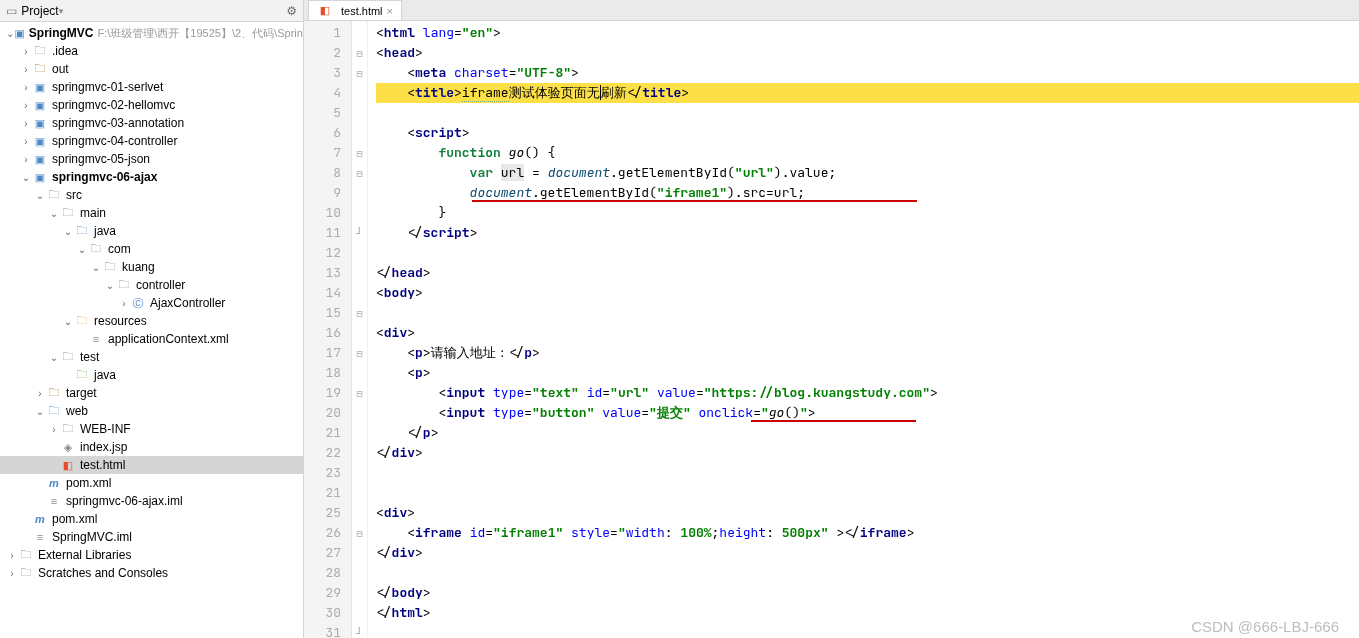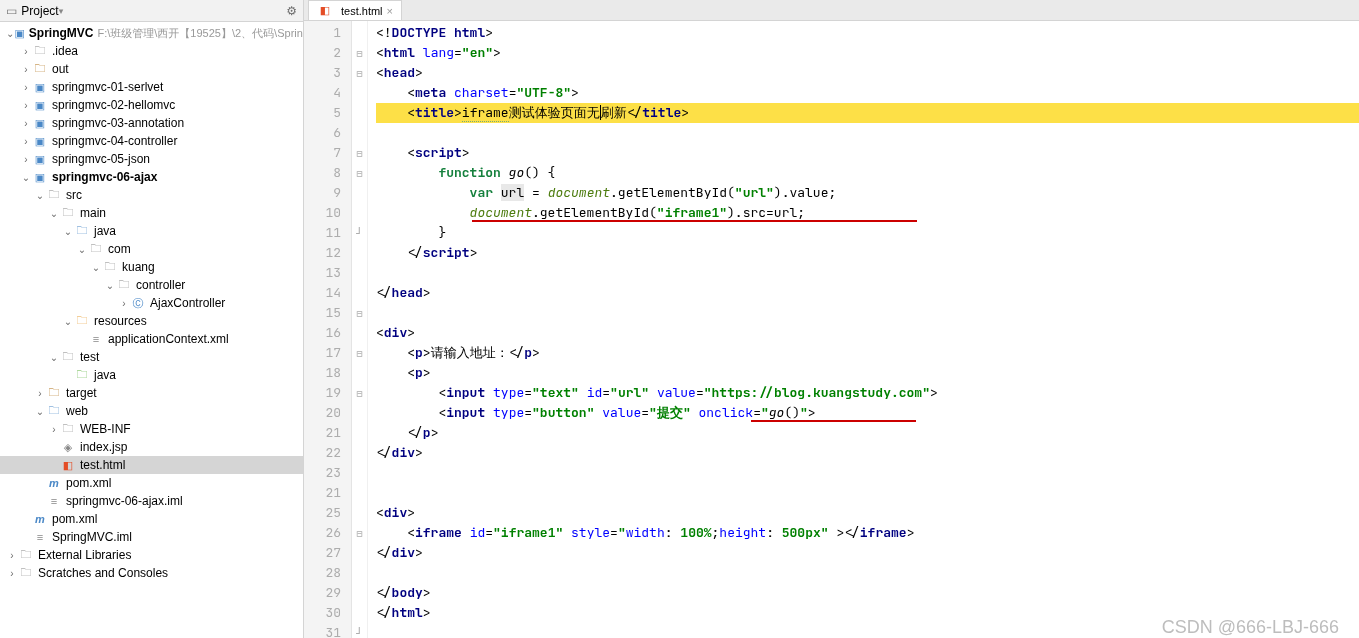"<!DOCTYPE html>" div.line { html: <div><span>&lt;!</span><span>DOCTYPE html</span><span>&gt;</span></div> -> none }
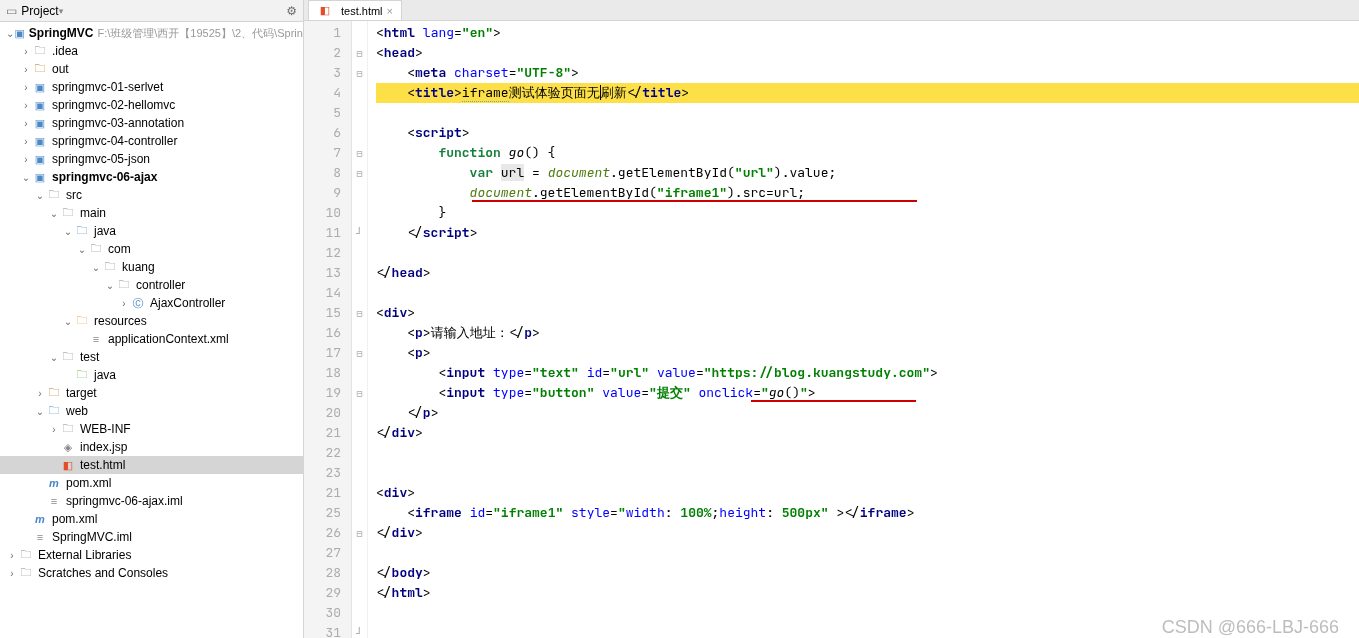"document" .kw-obj { color: #4d7c0f -> #0c4a6e }
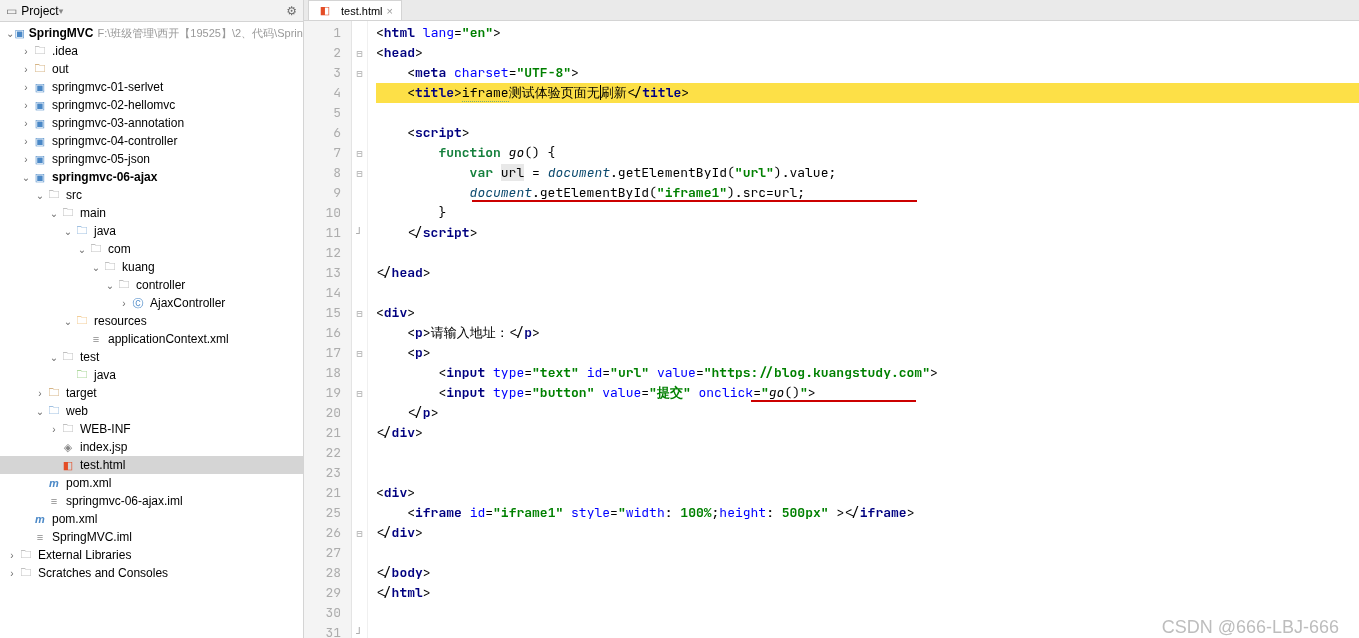"<body>" div.line { html: none -> <div><span>&lt;</span><span>body</span><span>&gt;</span></div> }
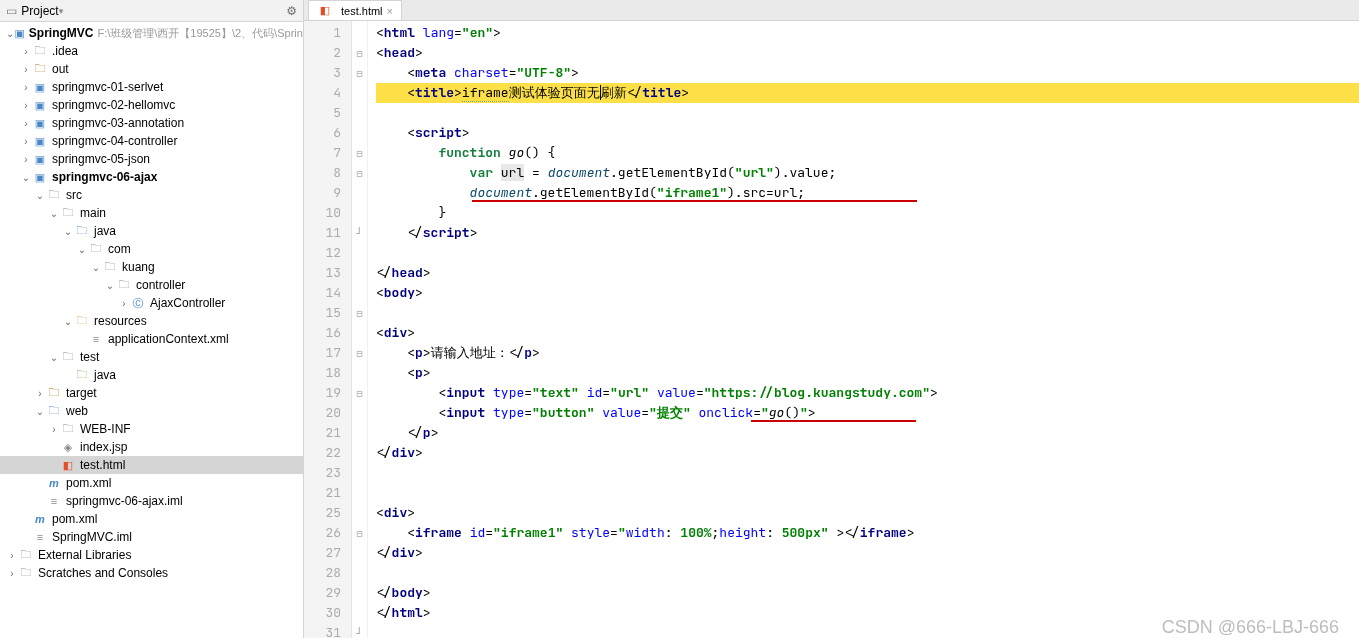"CSDN @666-LBJ-666" .watermark { font-size: 18px -> 15px }
